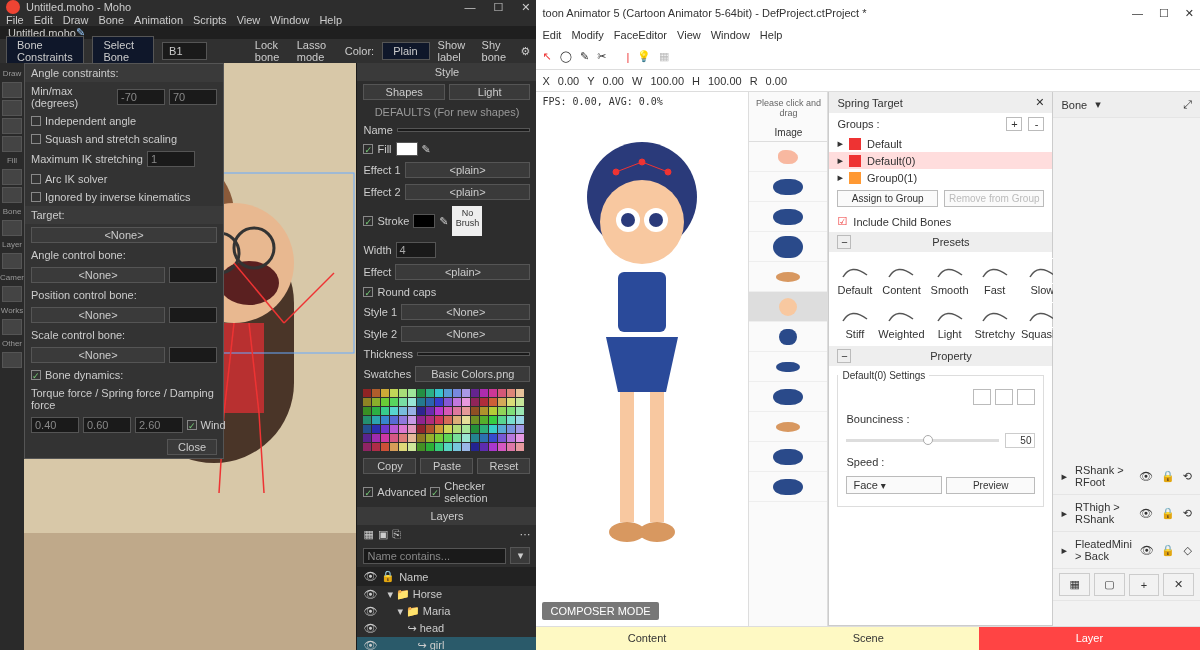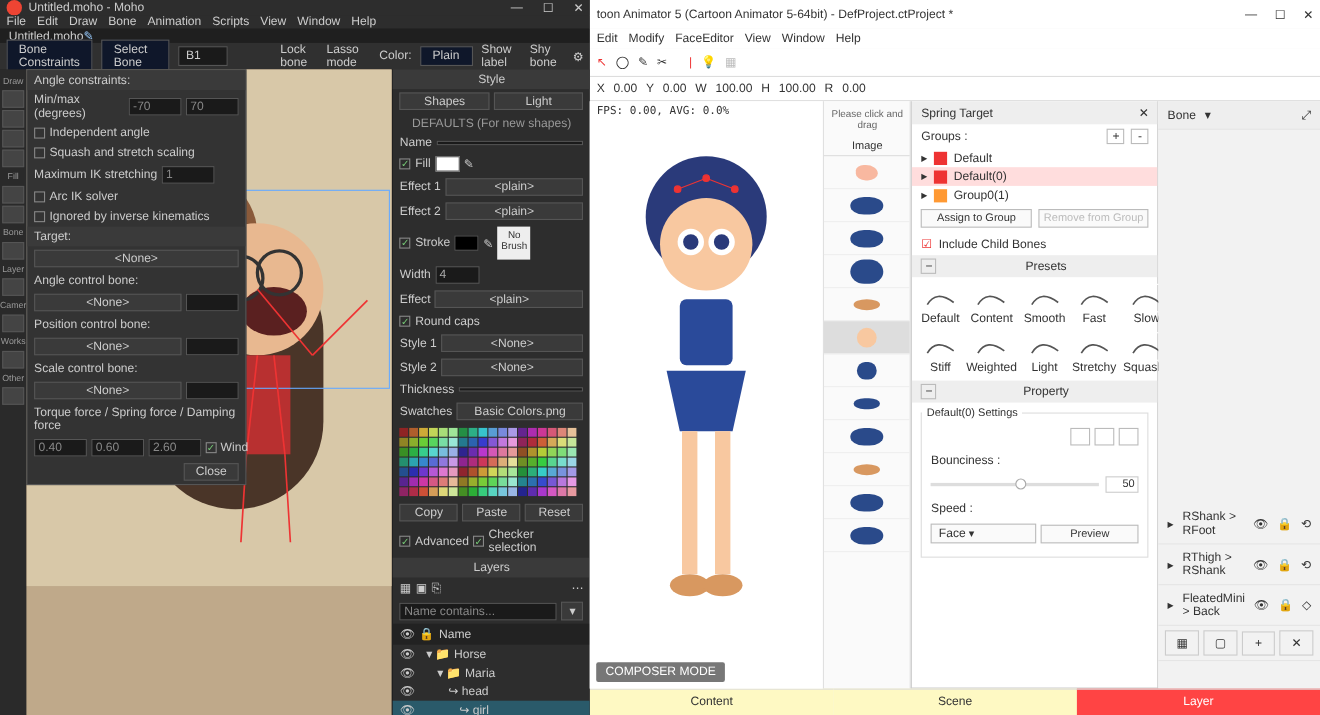"Bone dynamics:" div.row { html: none -> <div> <span></span> <span>Bone dynamics:</span> </div> }
